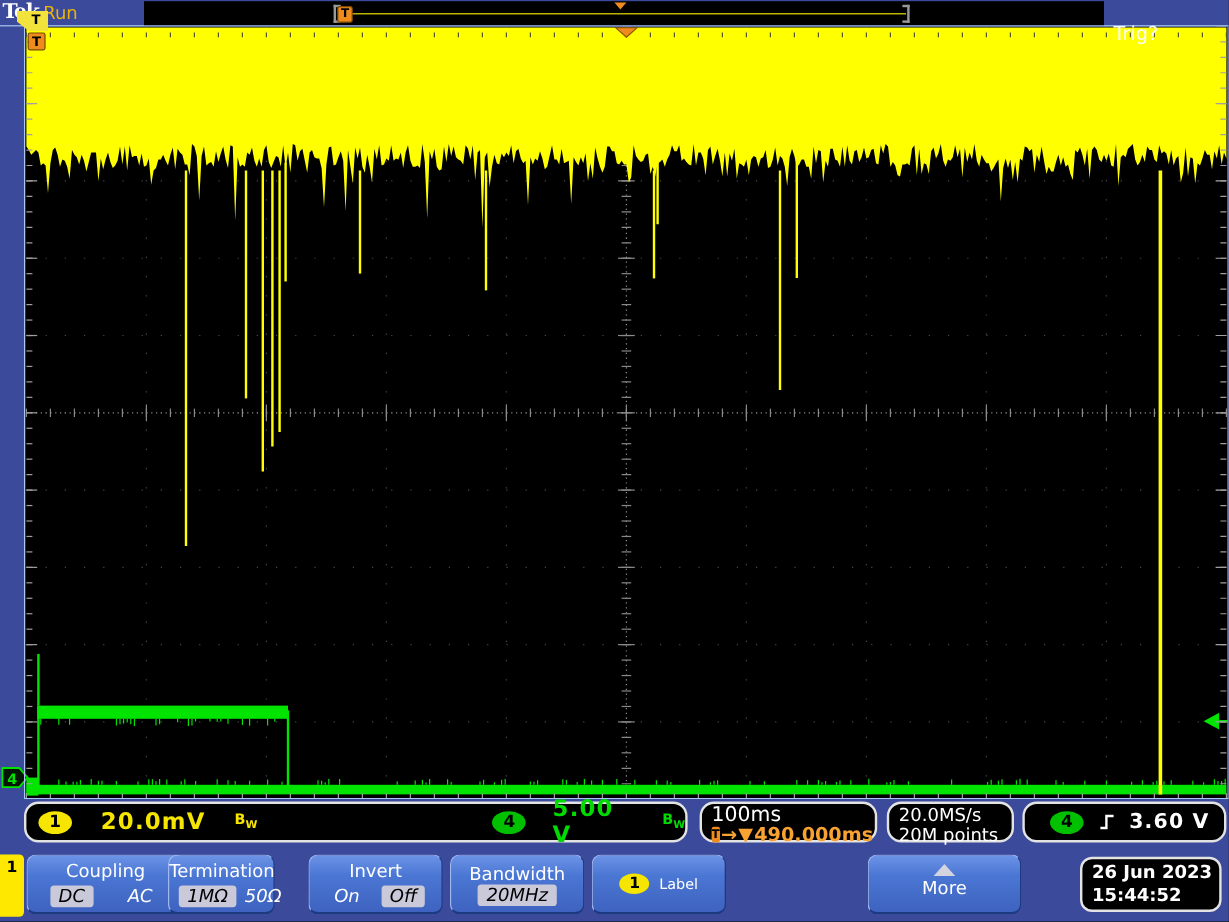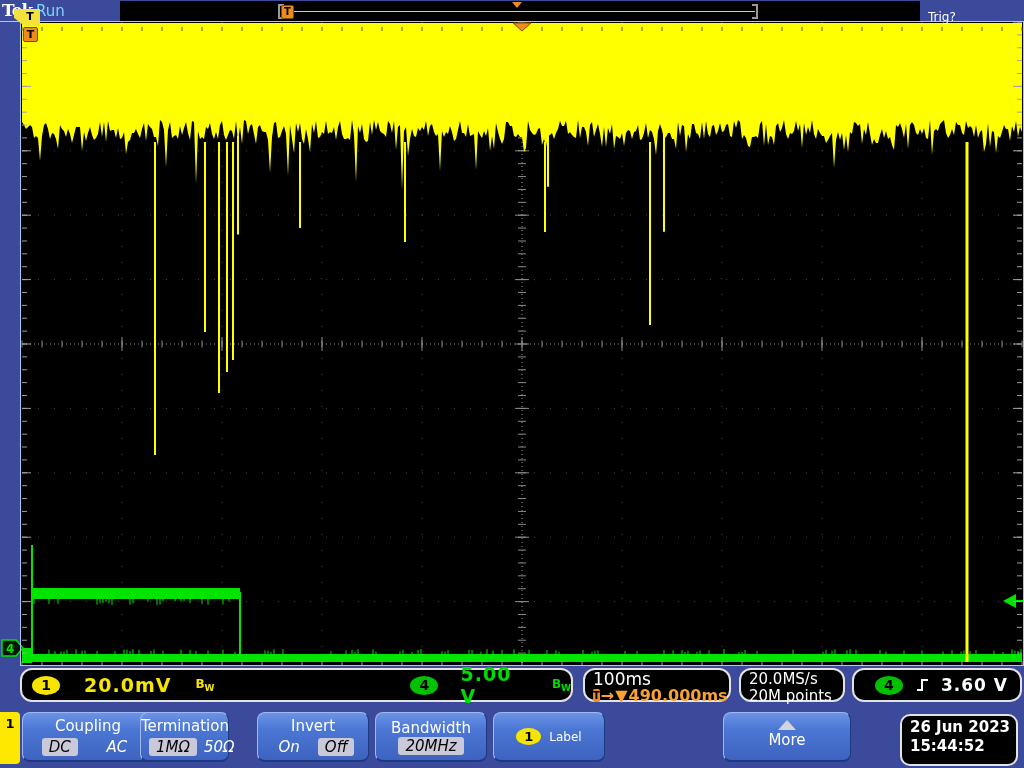"Run" .run-status { color: #7dd3fc -> #eab308 }
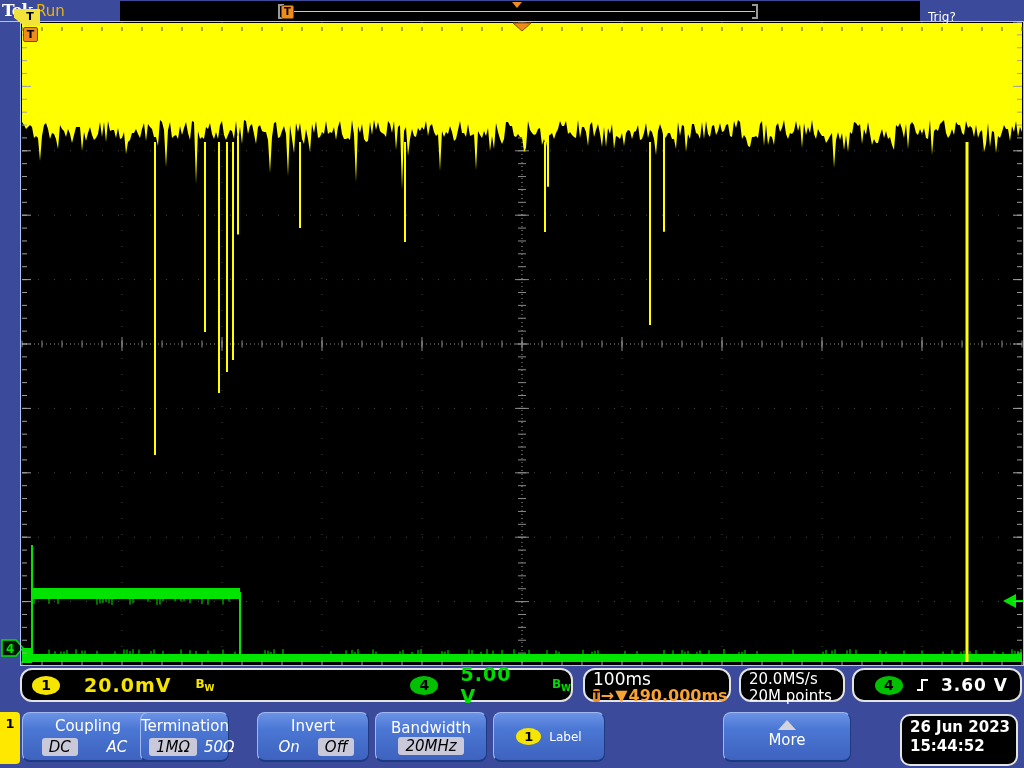"Trig?" .trig-status { font-size: 12px -> 16px; top: 10px -> 18px }
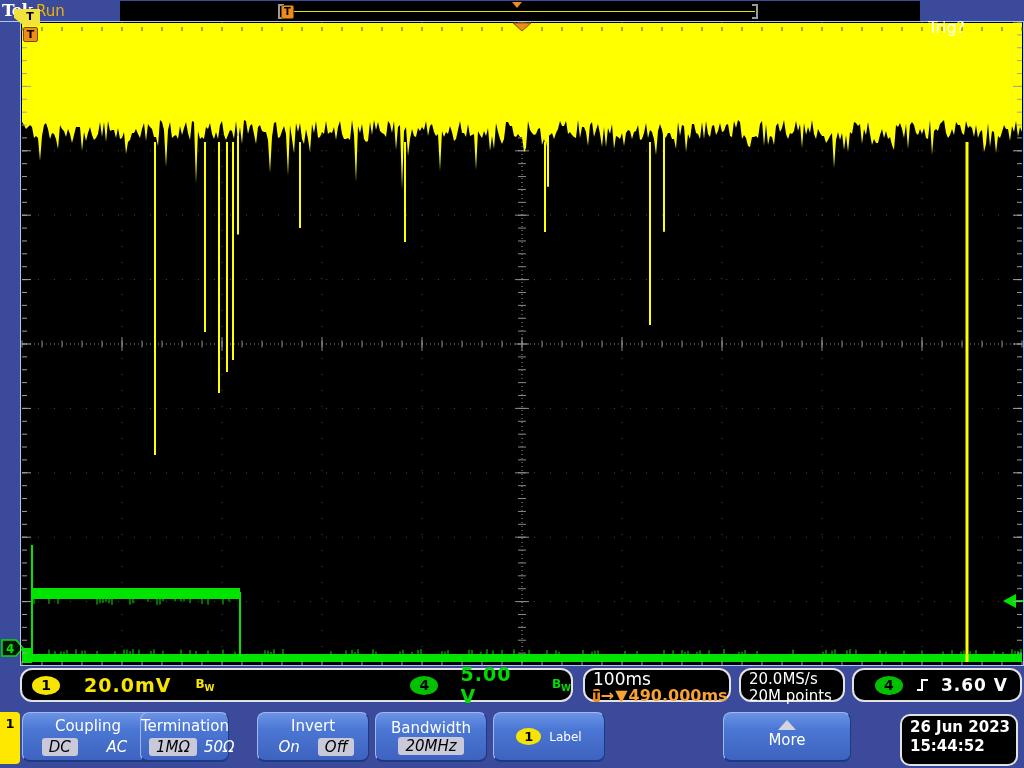"26 Jun 2023" .datetime { height: 52px -> 46px }
